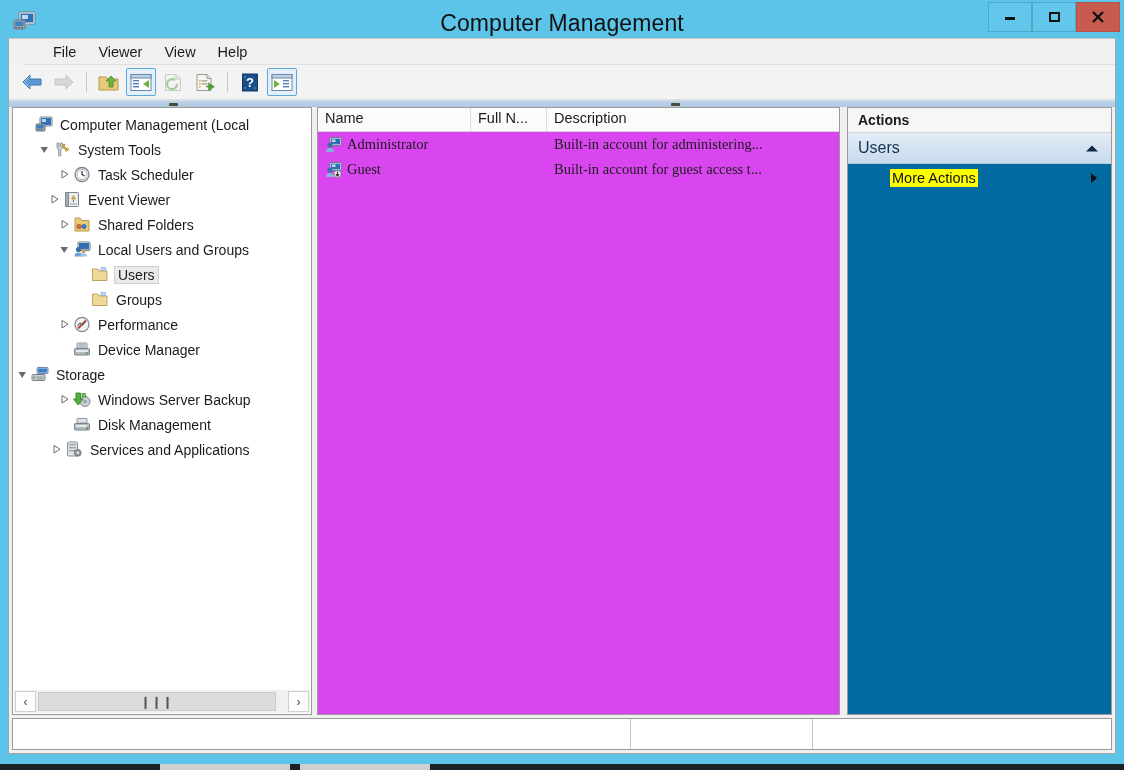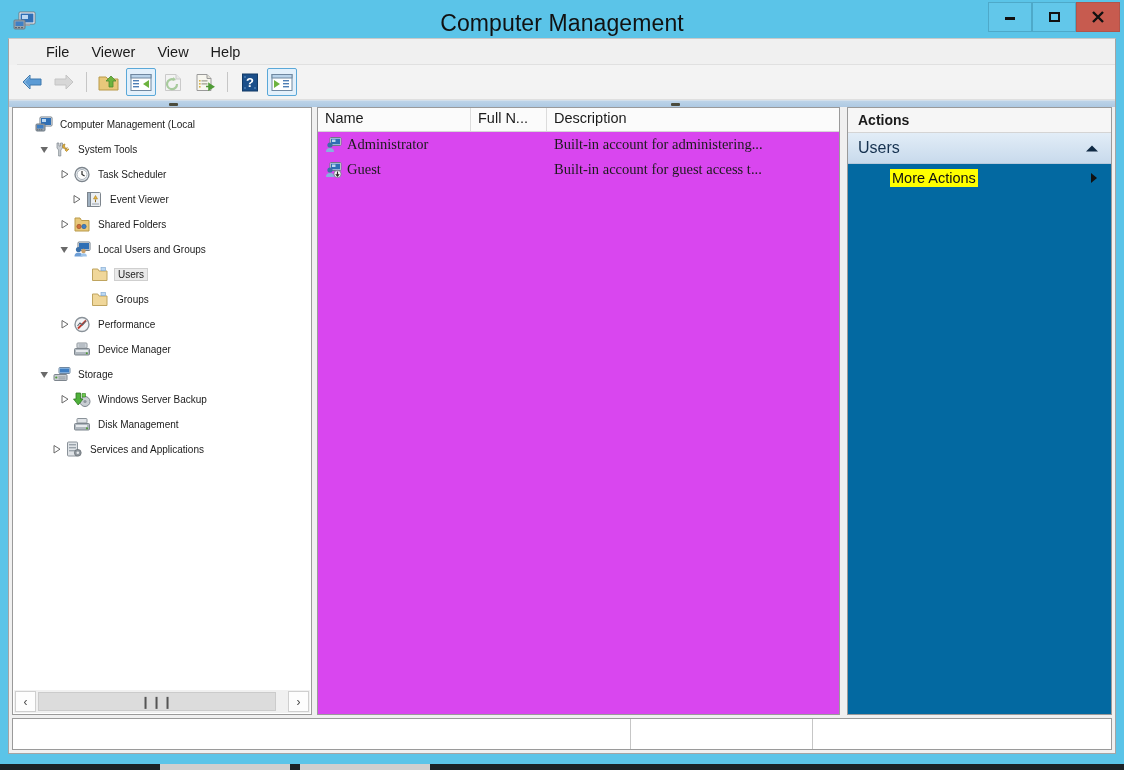"File" #menubar { left: 8px -> 15px }
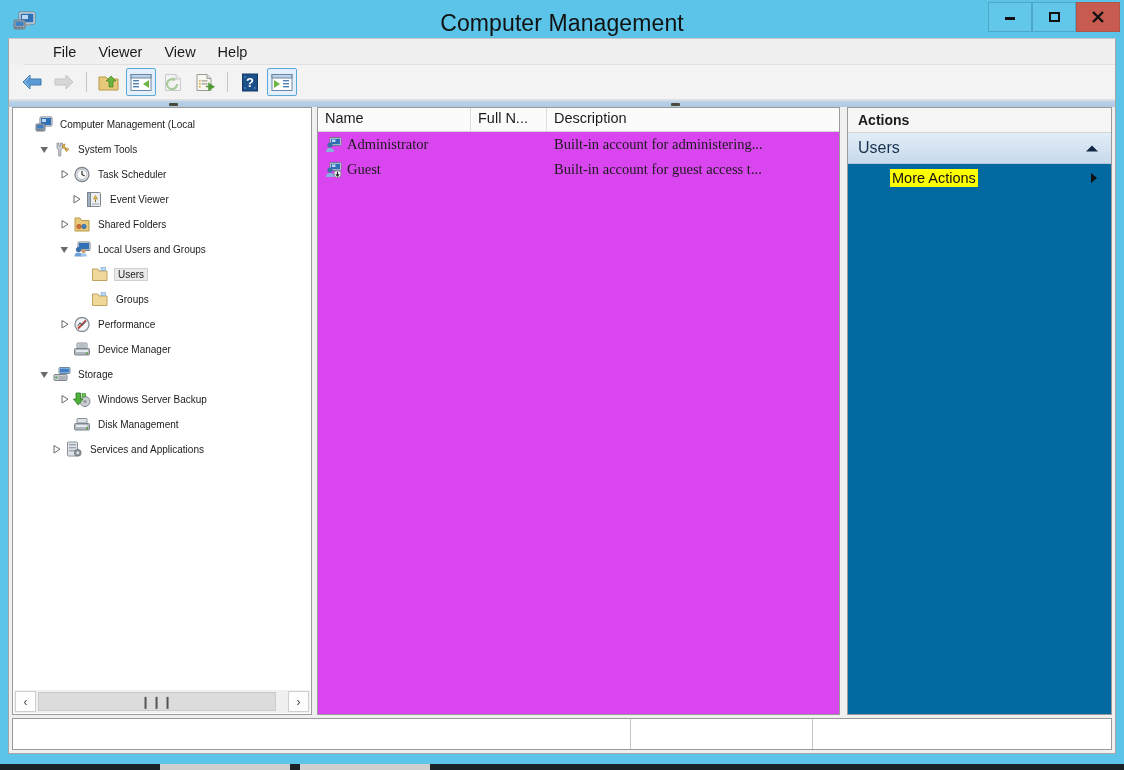"Computer Management (Local" .tnode { font-size: 10px -> 14px }
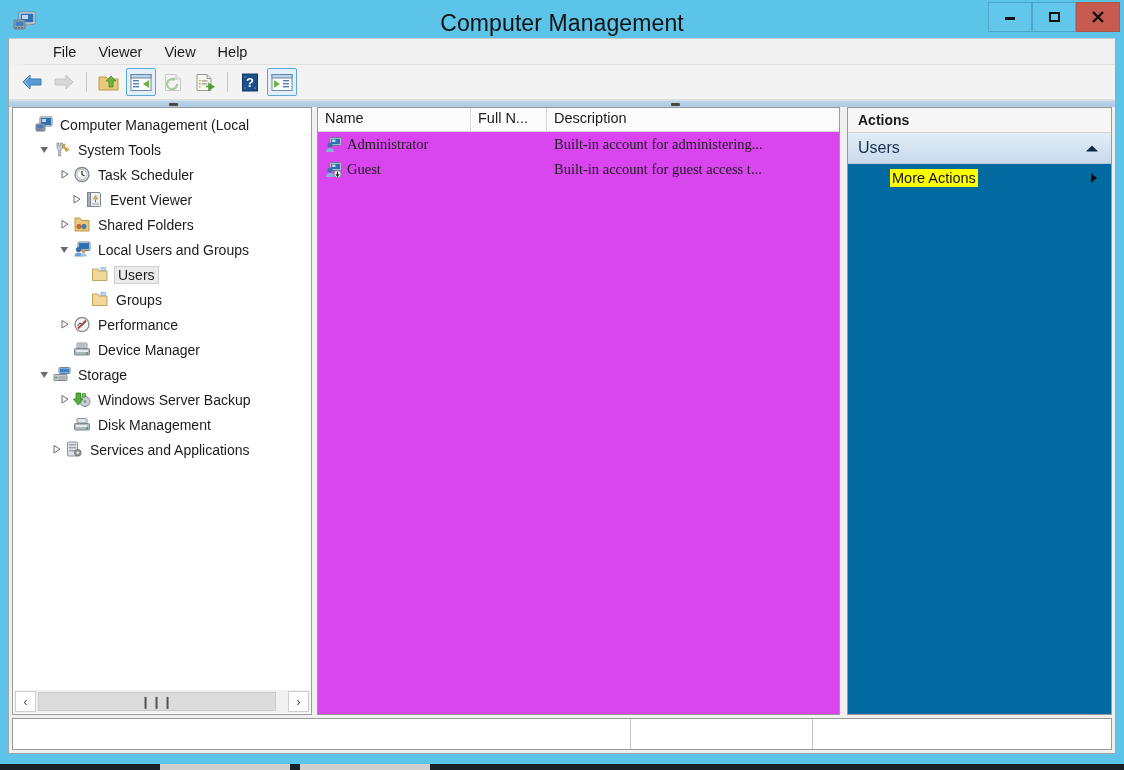"Event Viewer" div.tnode { padding-left: 54px -> 32px }
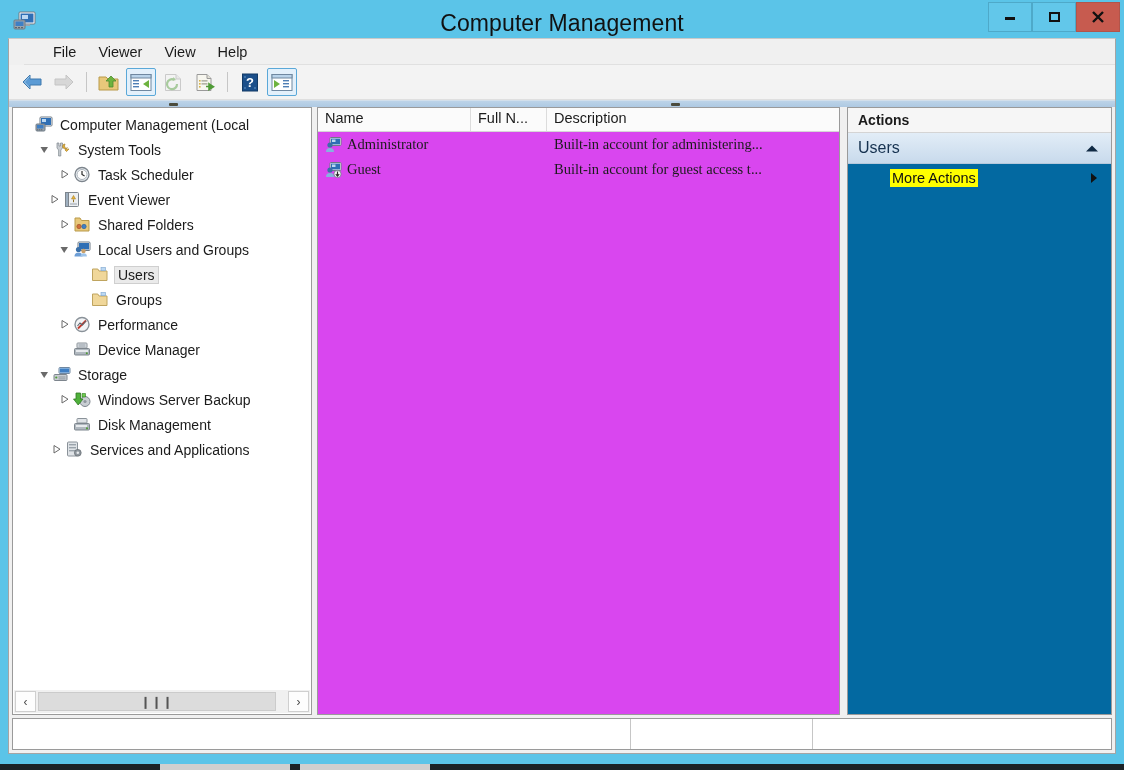"Storage" div.tnode { padding-left: 22px -> none }
